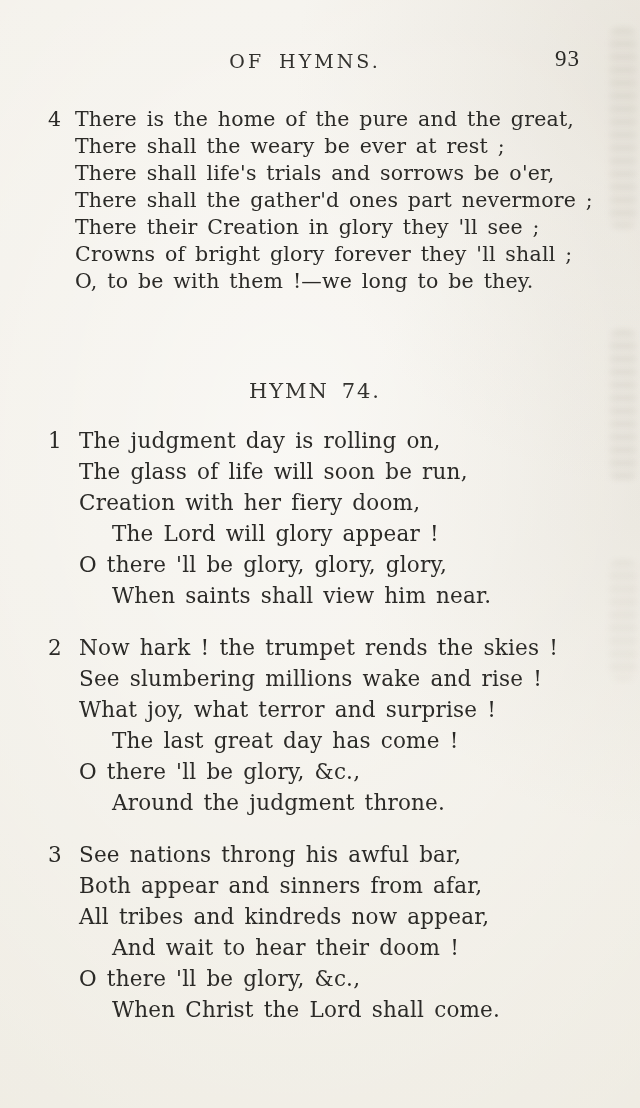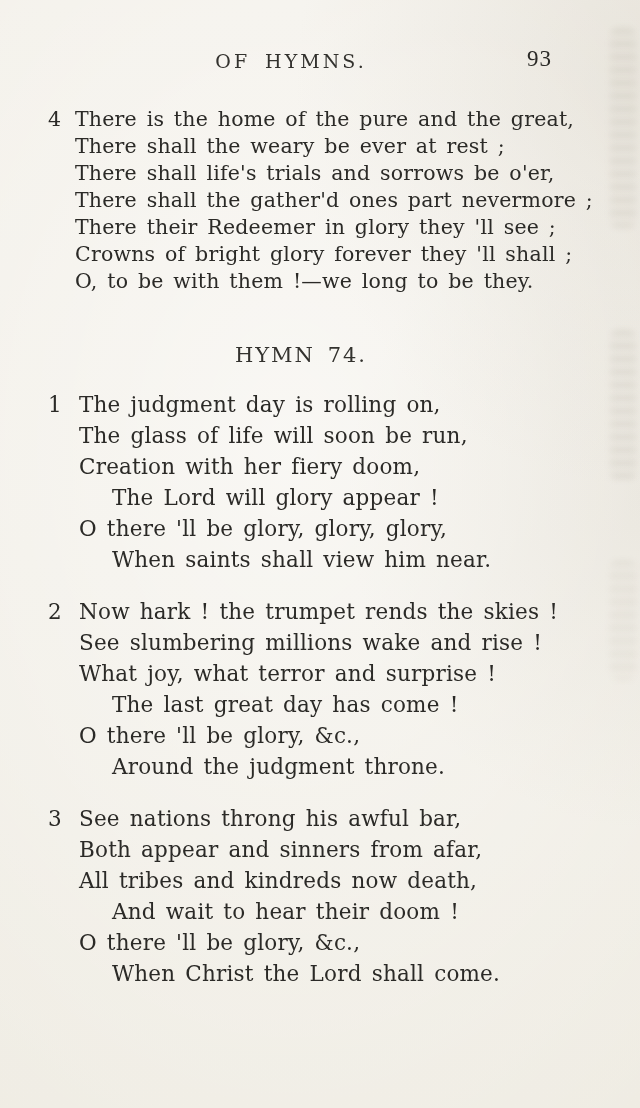"OF HYMNS." .page { padding: 50px 86px 0 48px -> 50px 58px 0 48px }
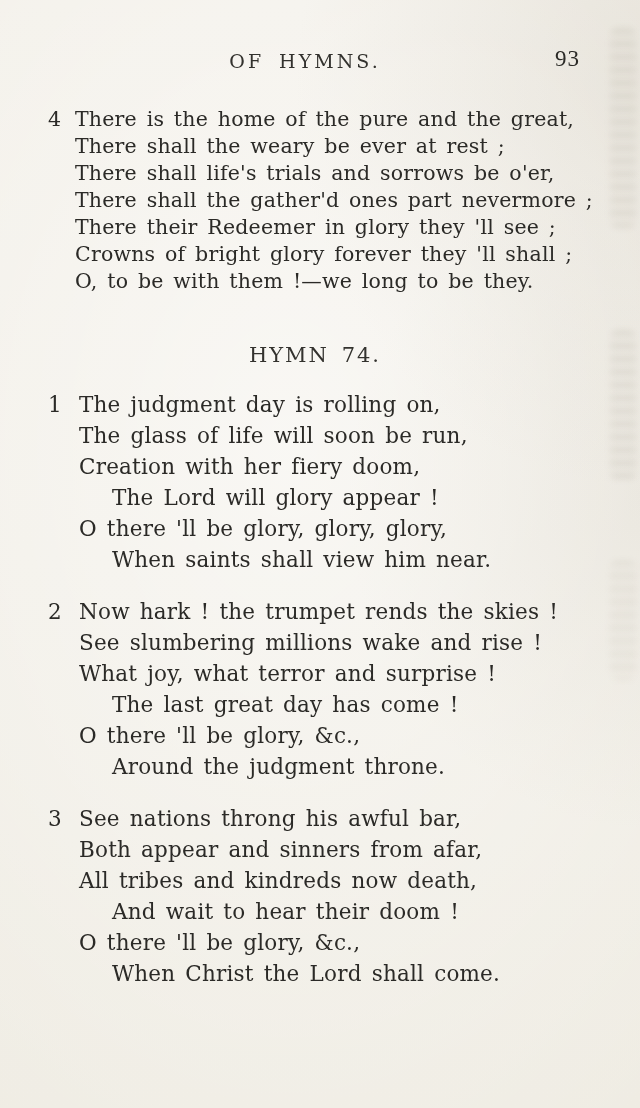"There their Redeemer in glory" div.line { text: Redeemer -> Creation }
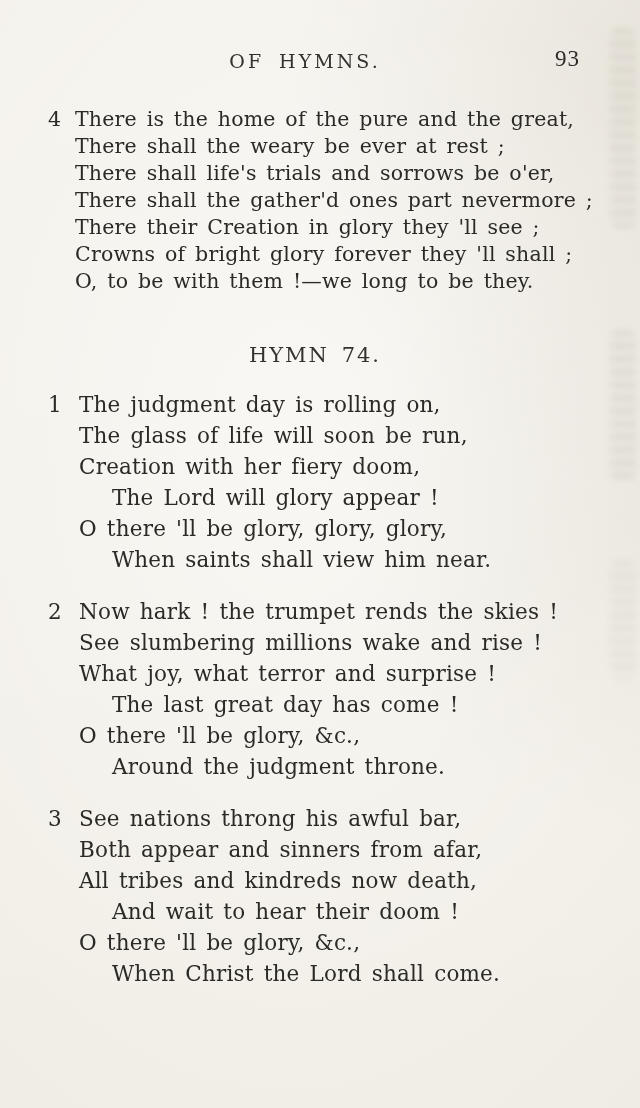"HYMN 74." .hymn-heading { margin-top: 48px -> 84px }
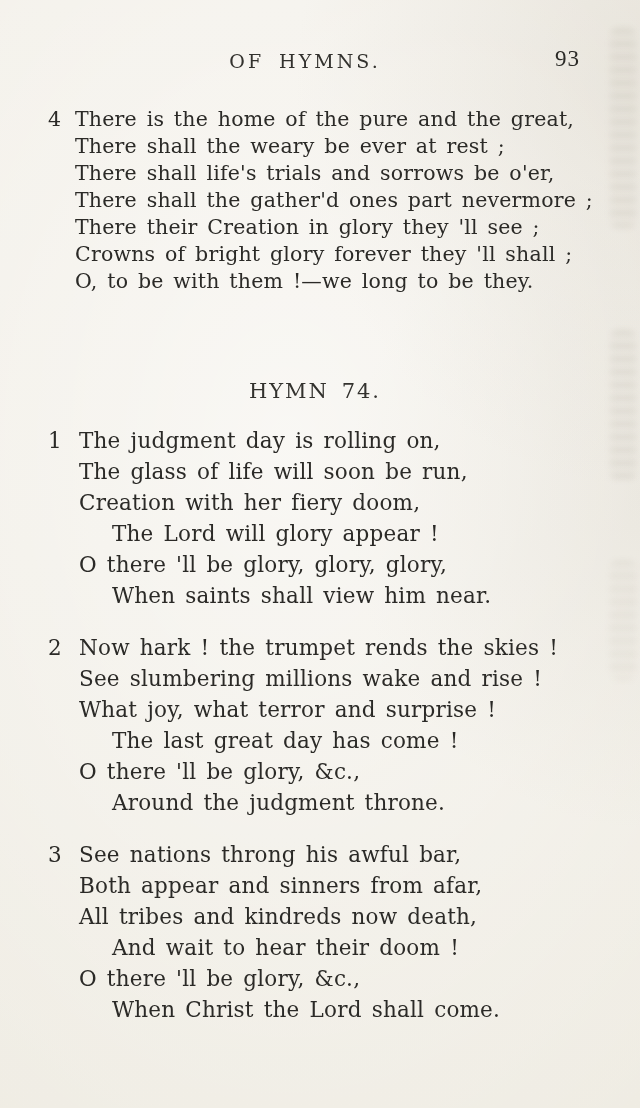"All tribes and kindreds now" div.line { text: death -> appear }
